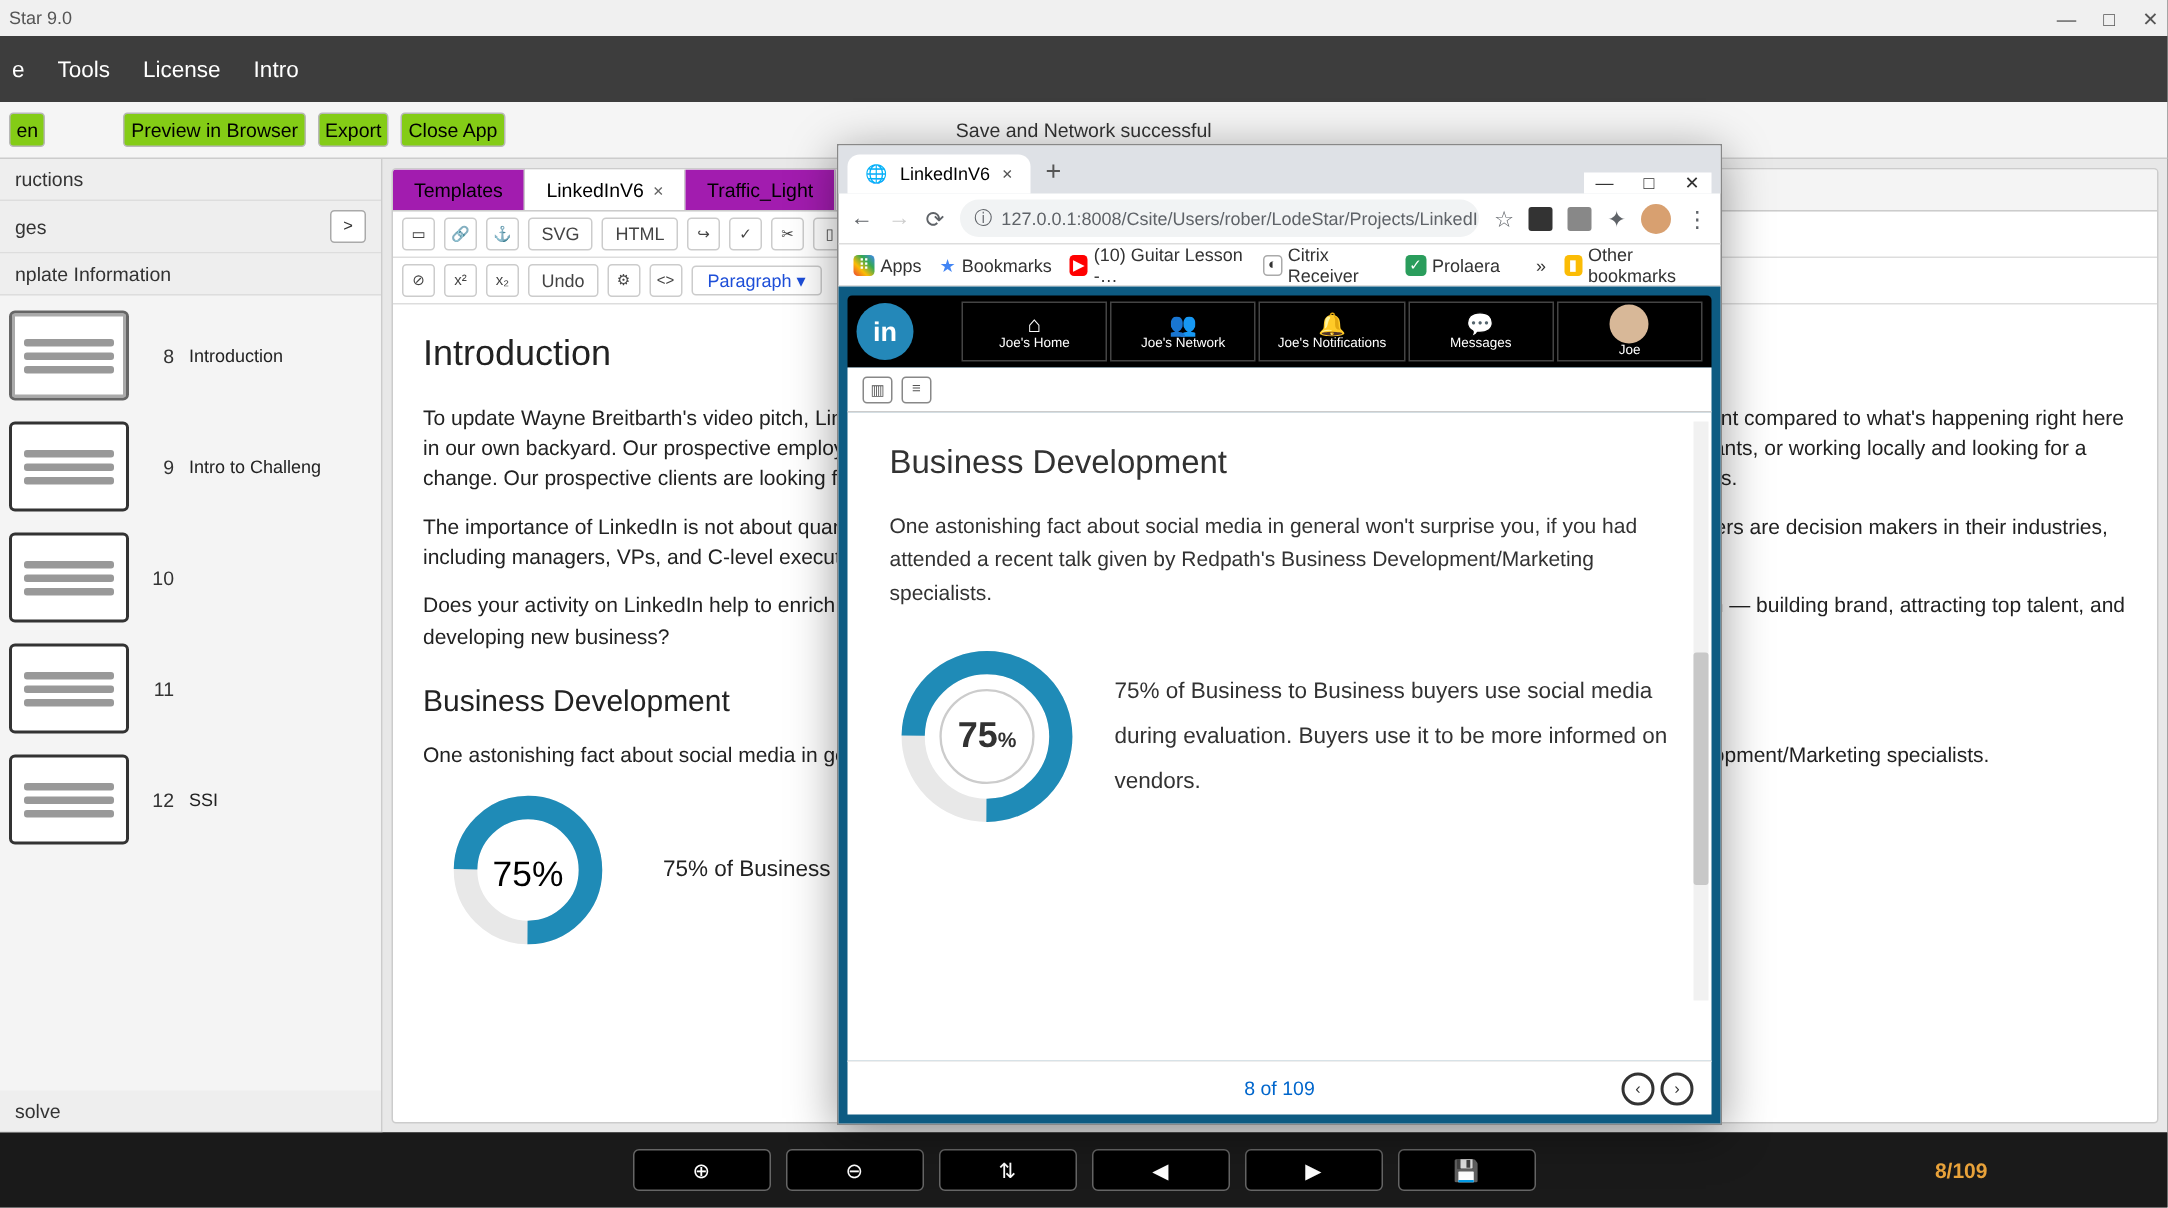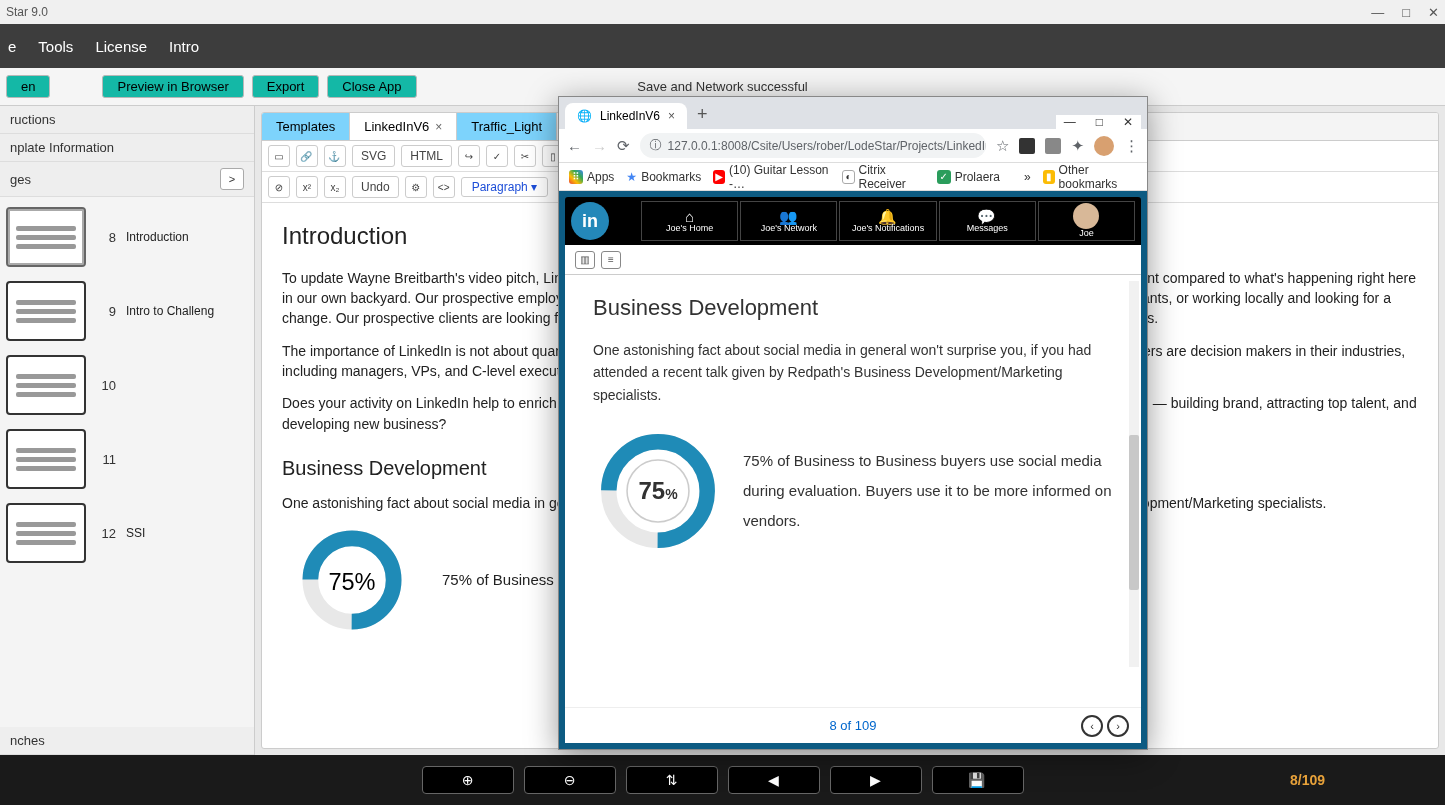"en" .toolbar .btn { background: #14b8a6 -> #84cc16; padding: 3px 14px -> 3px 4px }
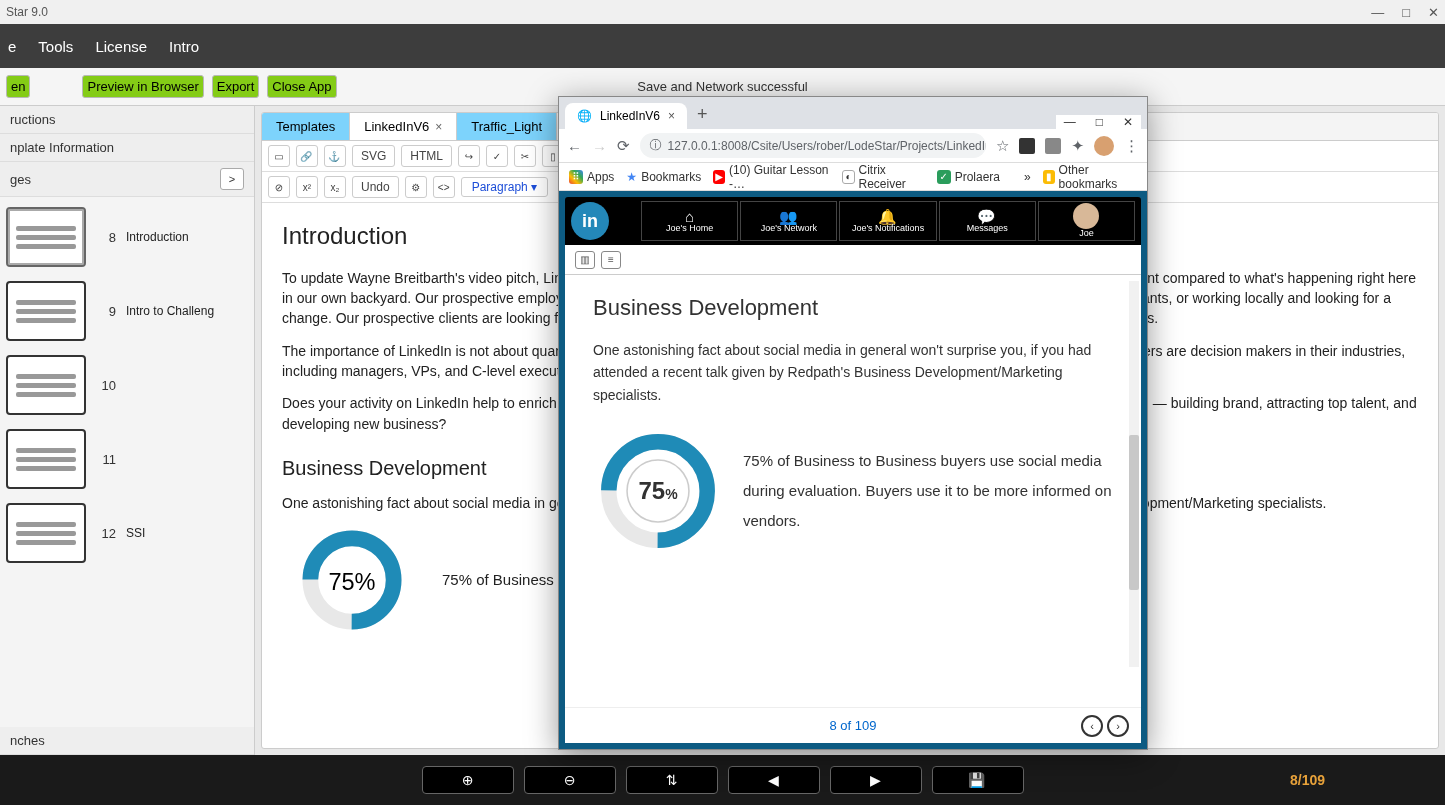"Templates" .tab { background: #7dd3fc -> #a21caf }
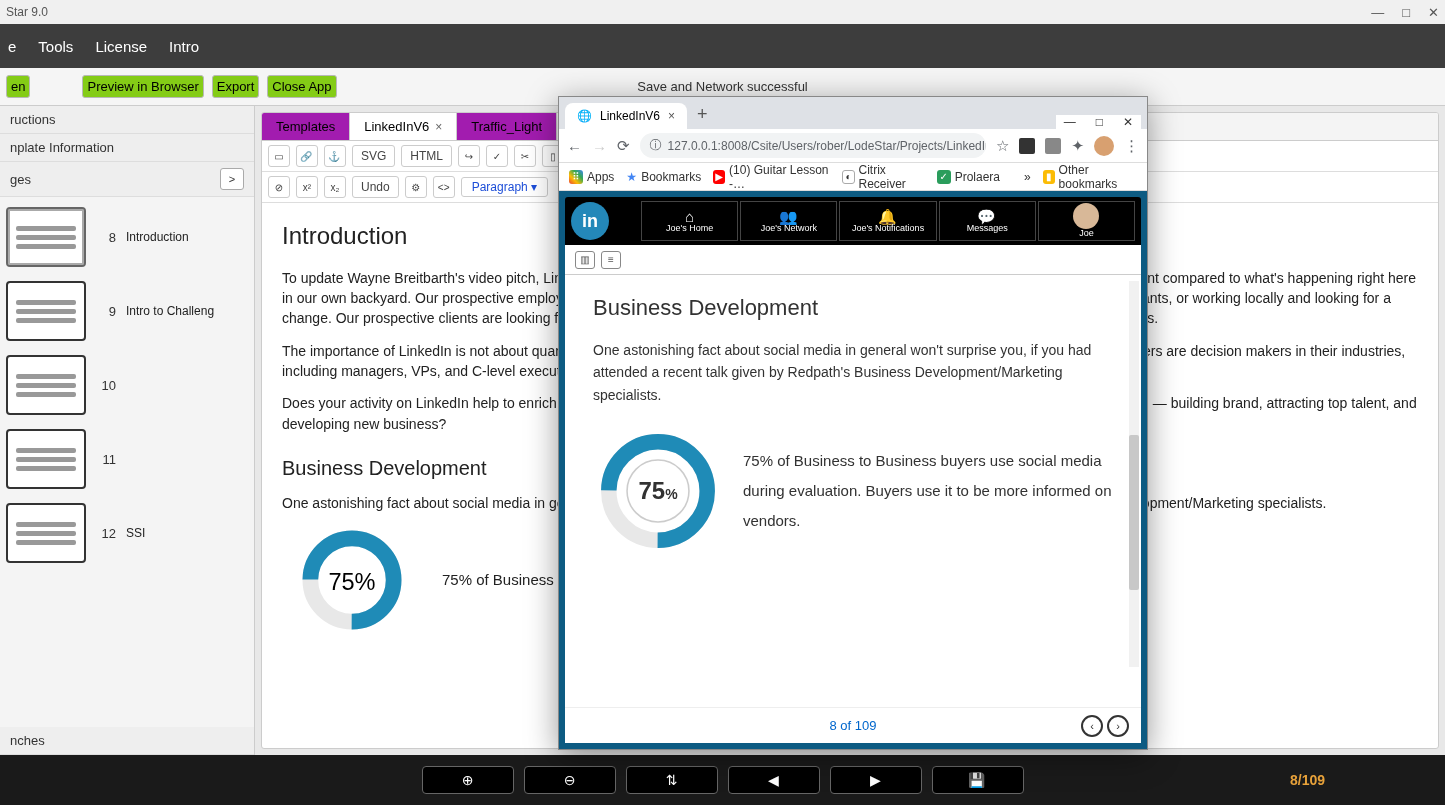"nplate Information" div.lhead { order: before "ges" -> after "ges" }
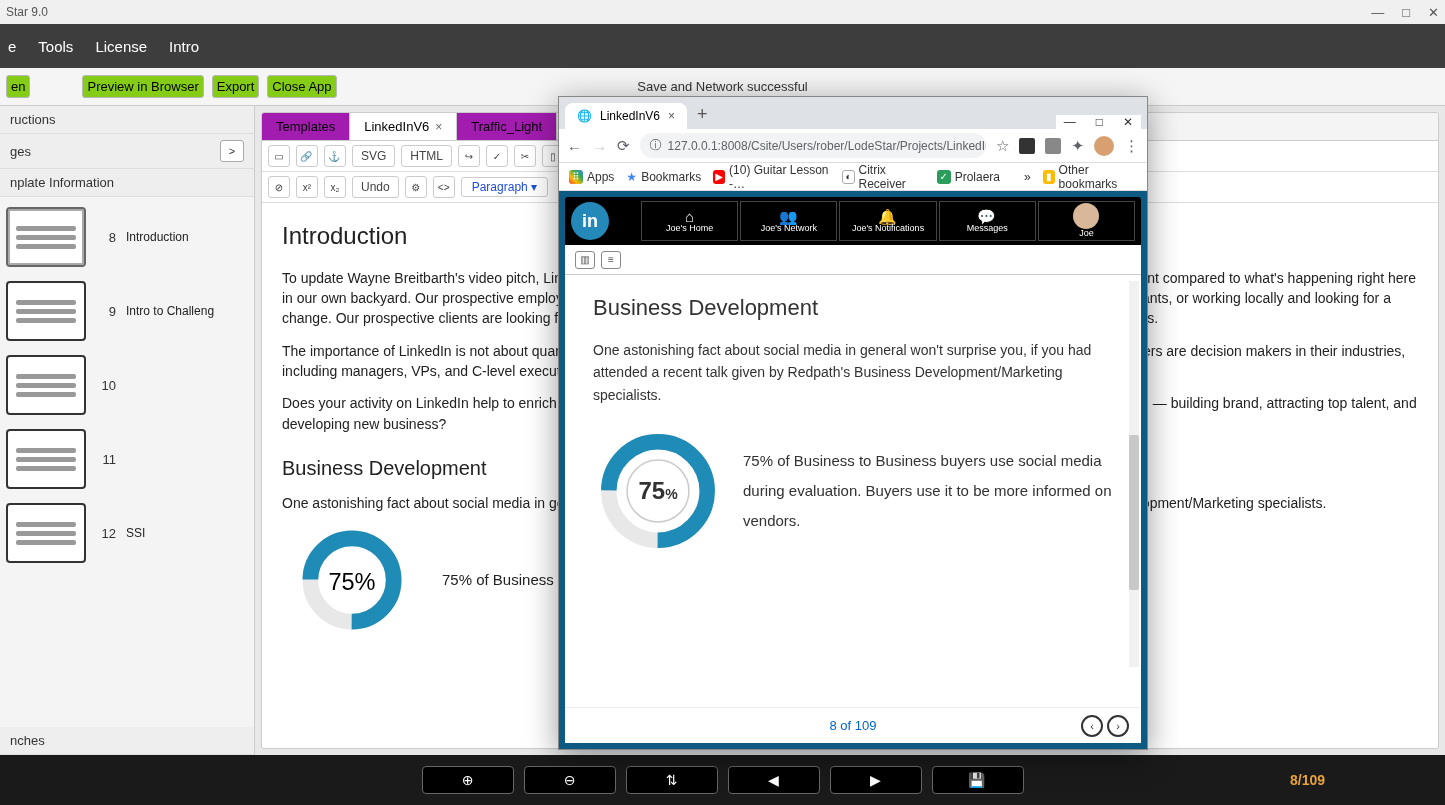"nches" div.lhead { text: nches -> solve }
